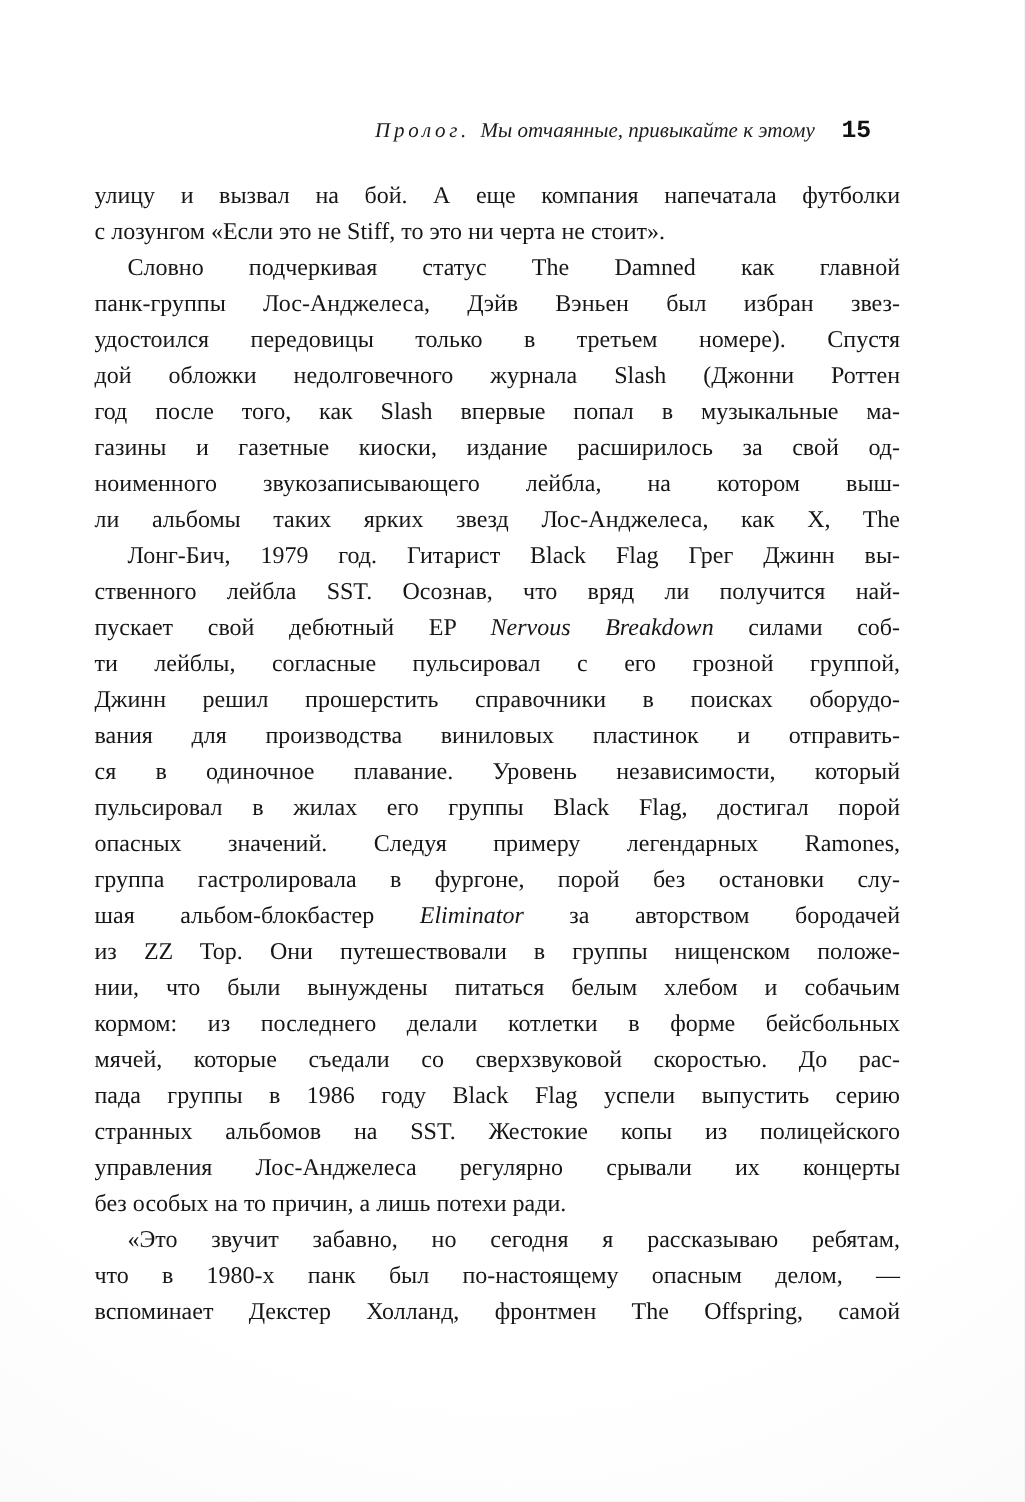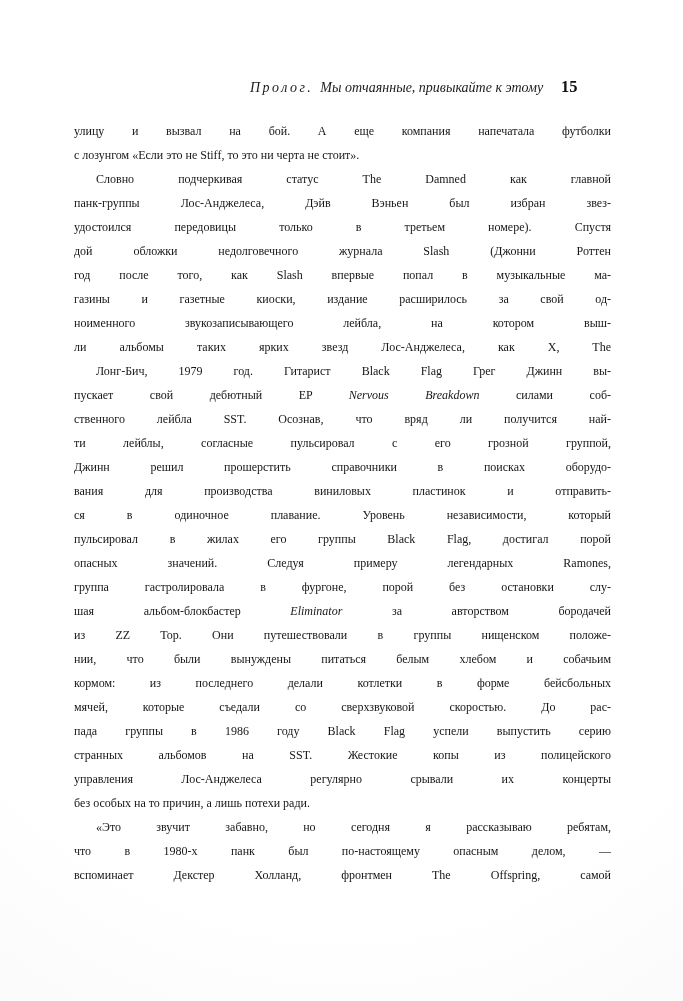"15" .page-number { font-family: none -> Liberation Mono, monospace }
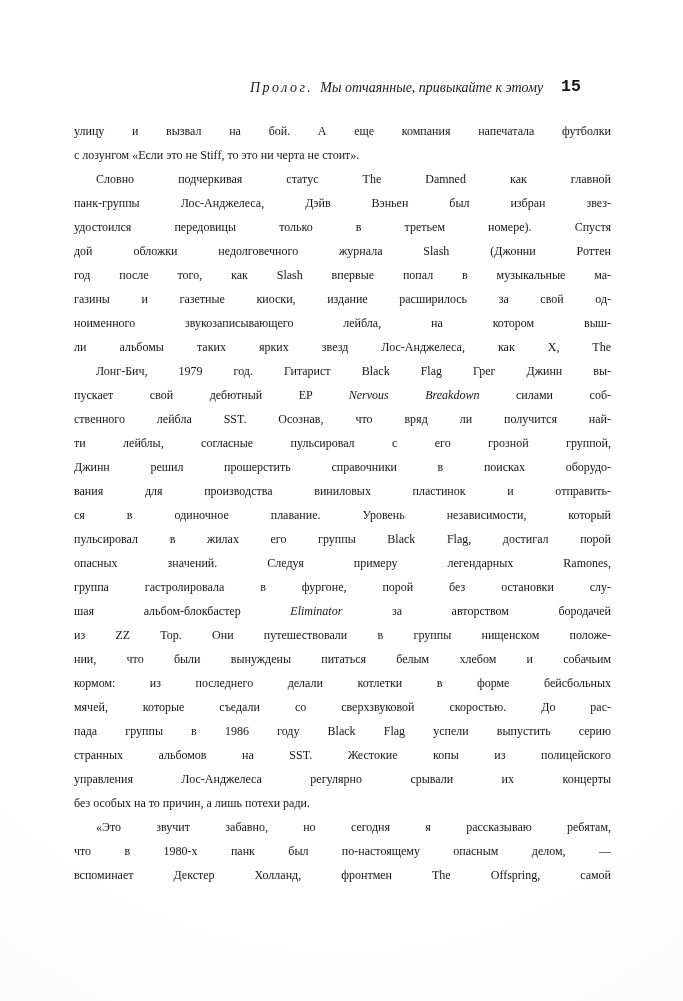"улицу и вызвал на бой." .body-text { font-size: 12px -> 16px; left: 74px -> 63px }
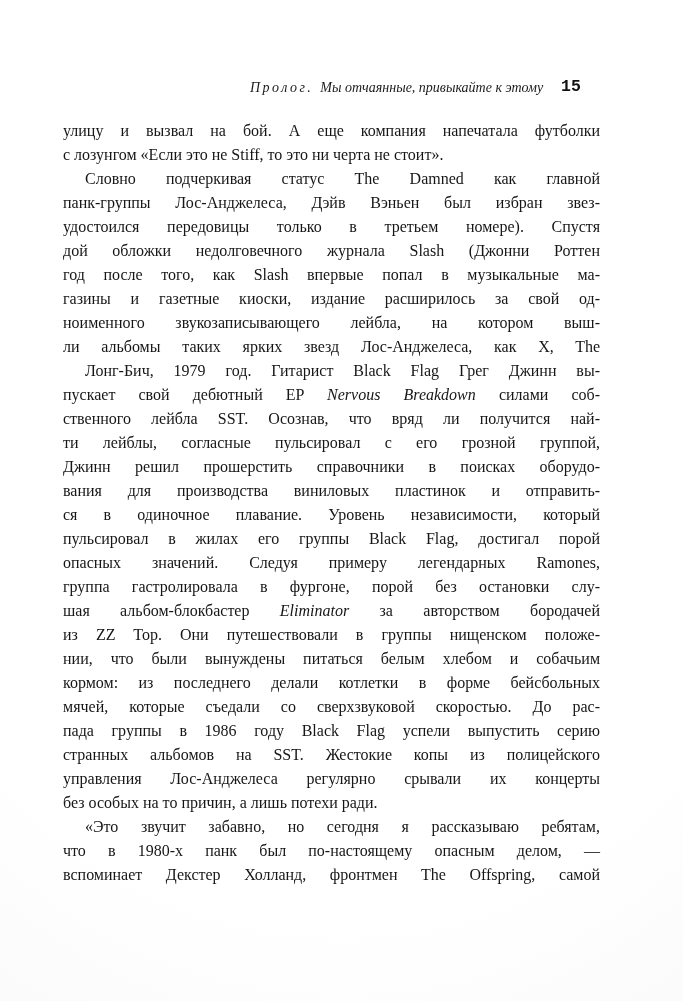"пускает свой дебютный EP Nervous" div.line { order: before "ственного лейбла SST. Осознав, что" -> after "ственного лейбла SST. Осознав, что" }
